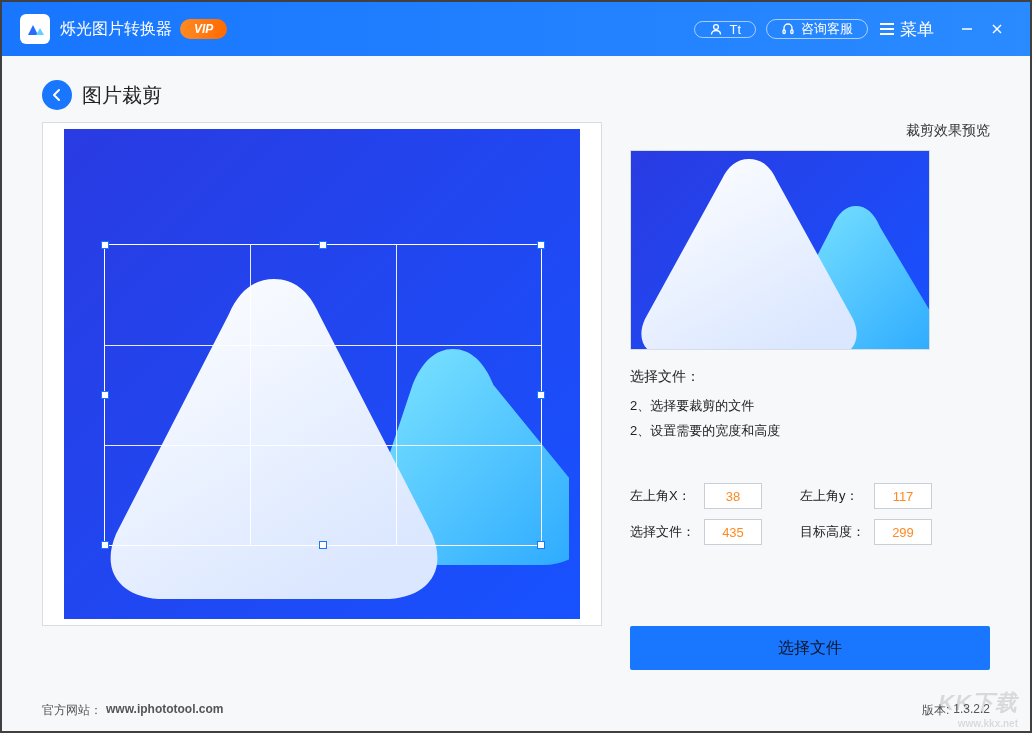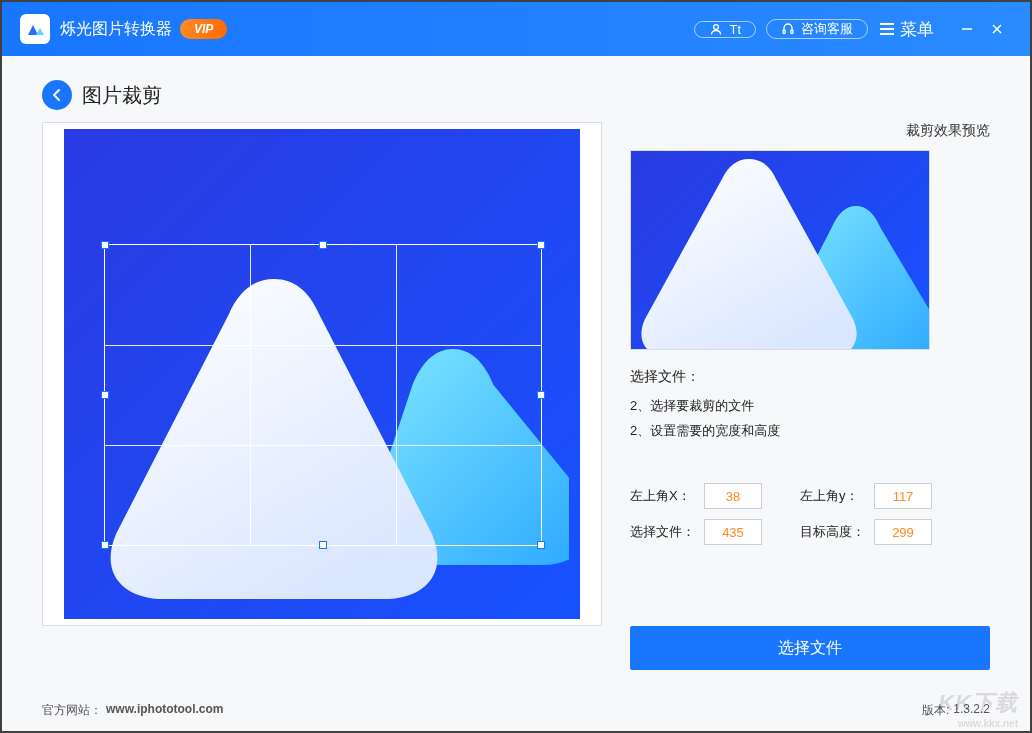"选择文件" .btn { color: #ffffff -> #0f172a }
